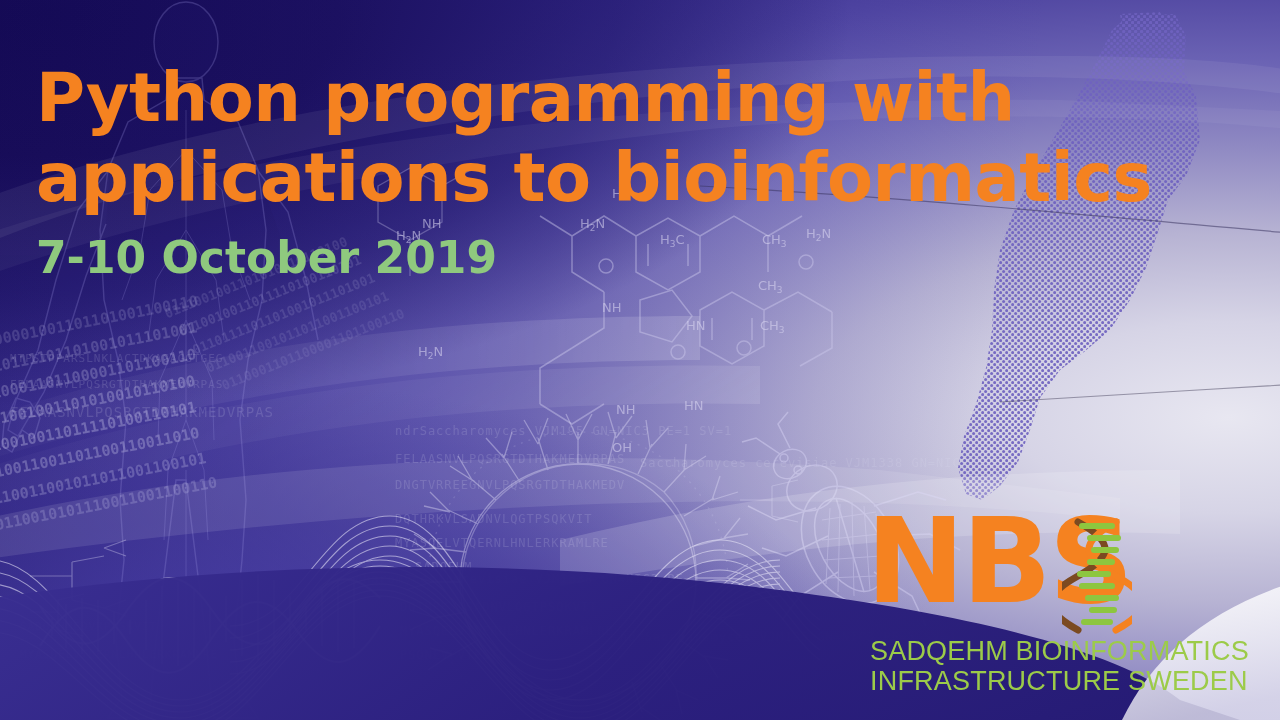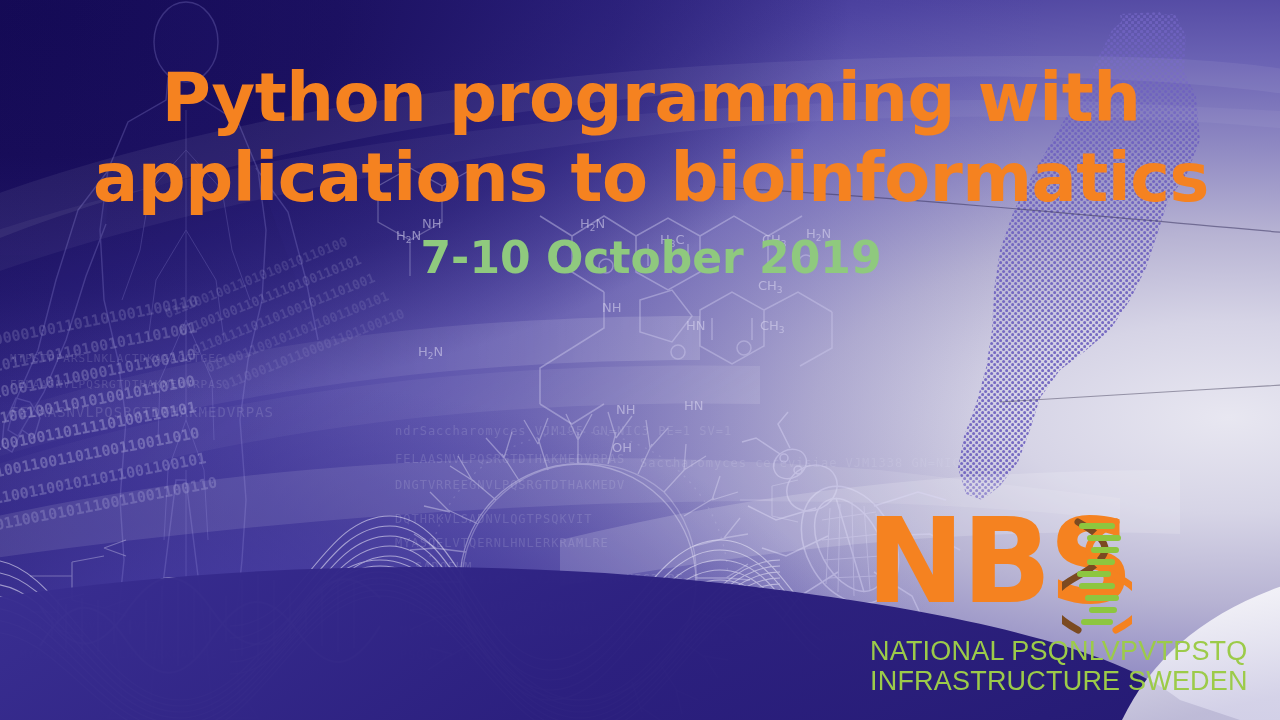"Python programming with" .title-block { text-align: center -> none }
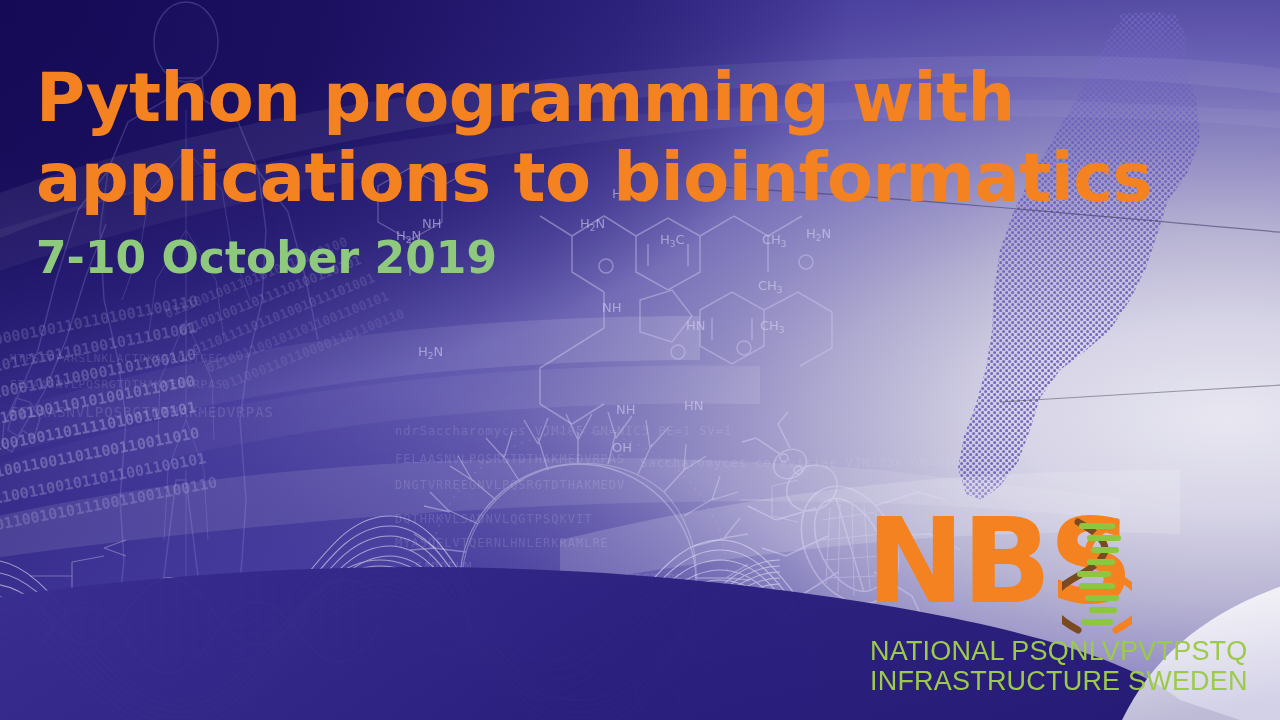"NATIONAL PSQNLVPVTPSTQ" span.l1 { text: NATIONAL PSQNLVPVTPSTQ -> SADQEHM BIOINFORMATICS }
